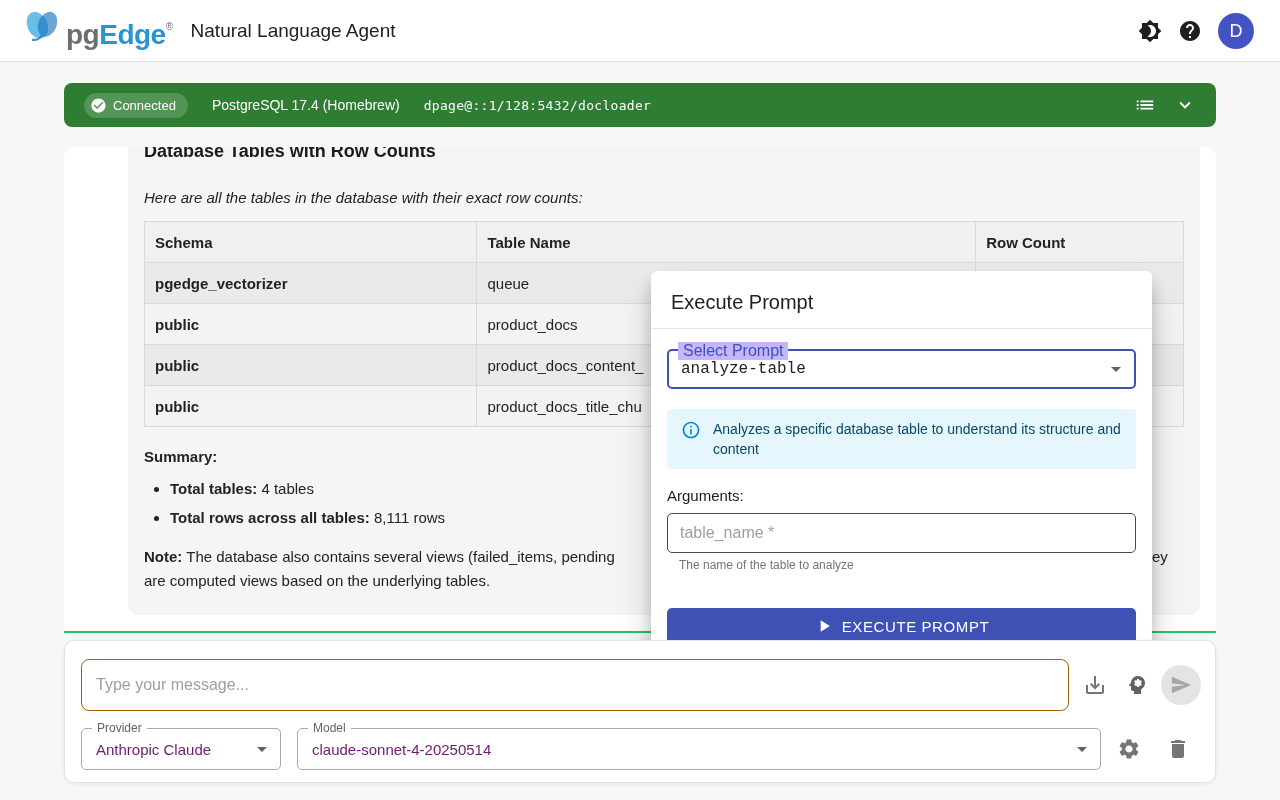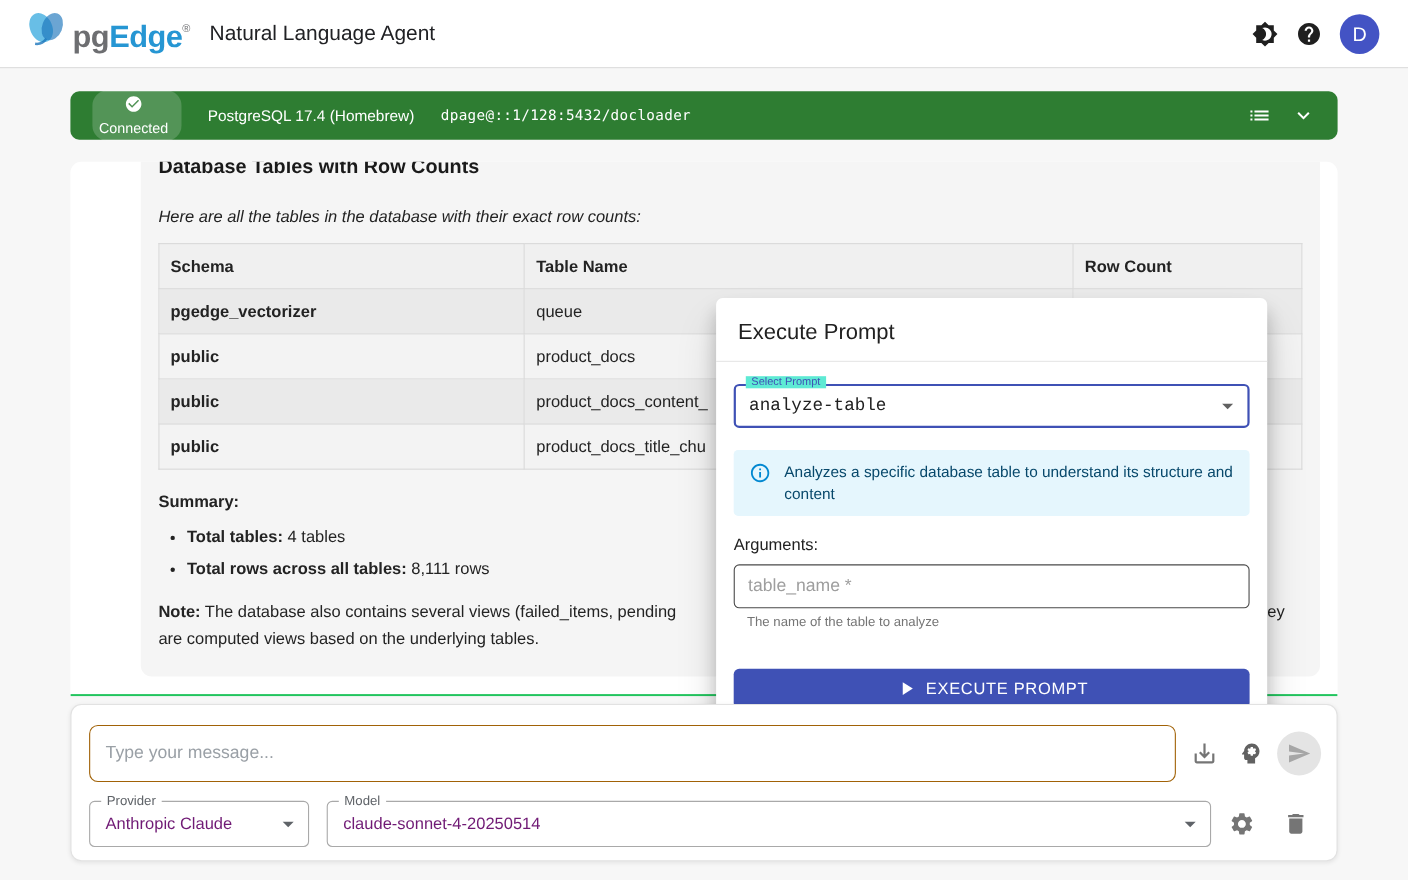"Connected" .chip { flex-direction: column -> none }
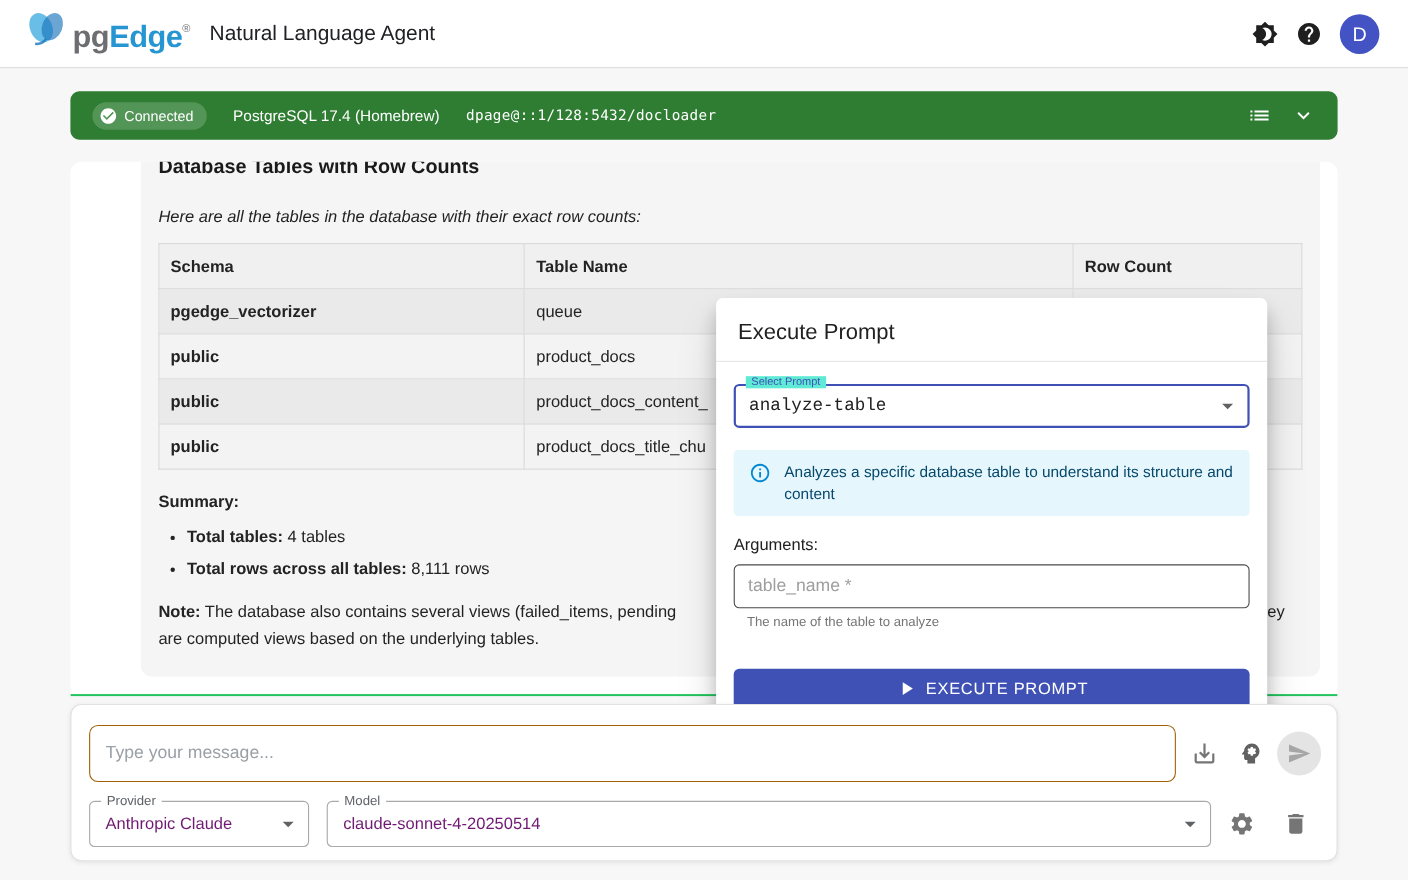"Select Prompt" .mui-select .flabel { background: #5eead4 -> #c4b5fd; font-size: 10px -> 16px }
